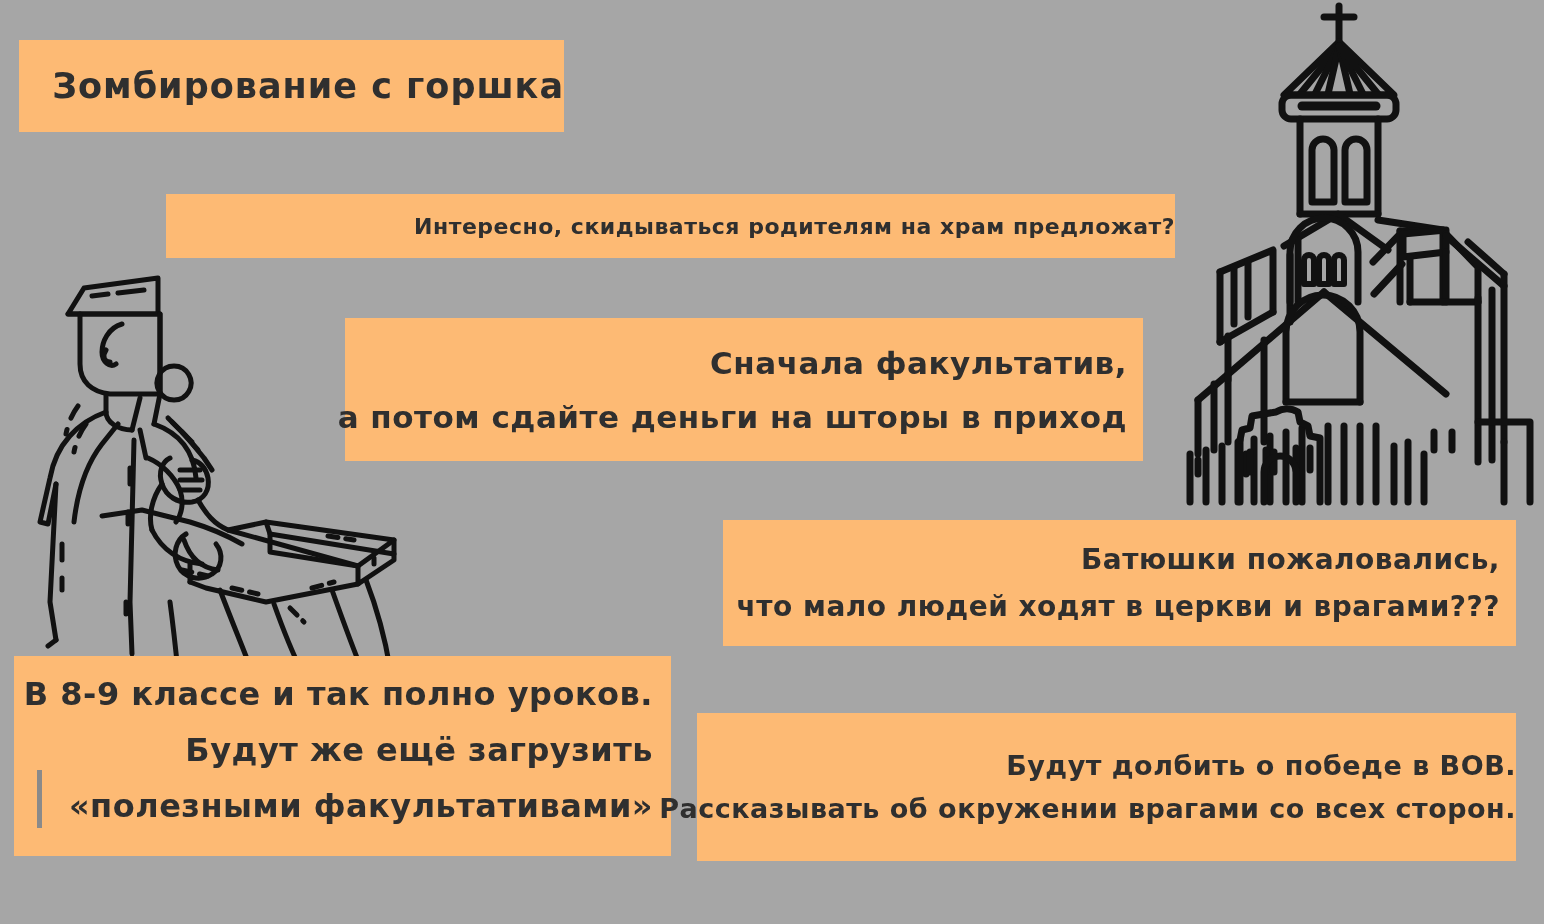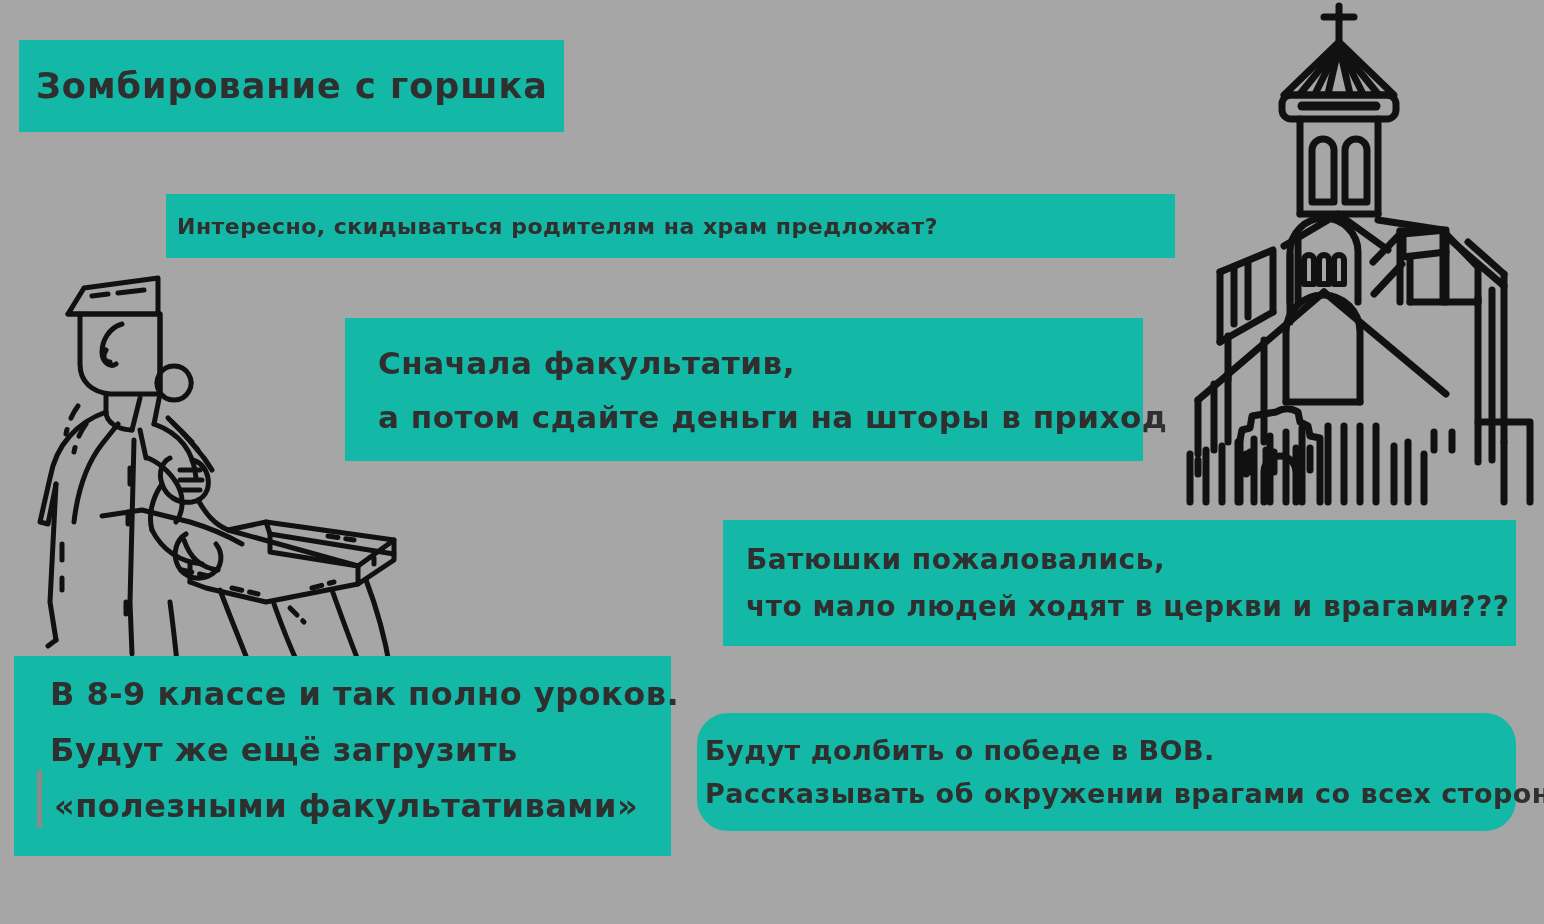"Зомбирование с горшка" .caption { align-items: none -> flex-end; background: #14b8a6 -> #fdba74 }
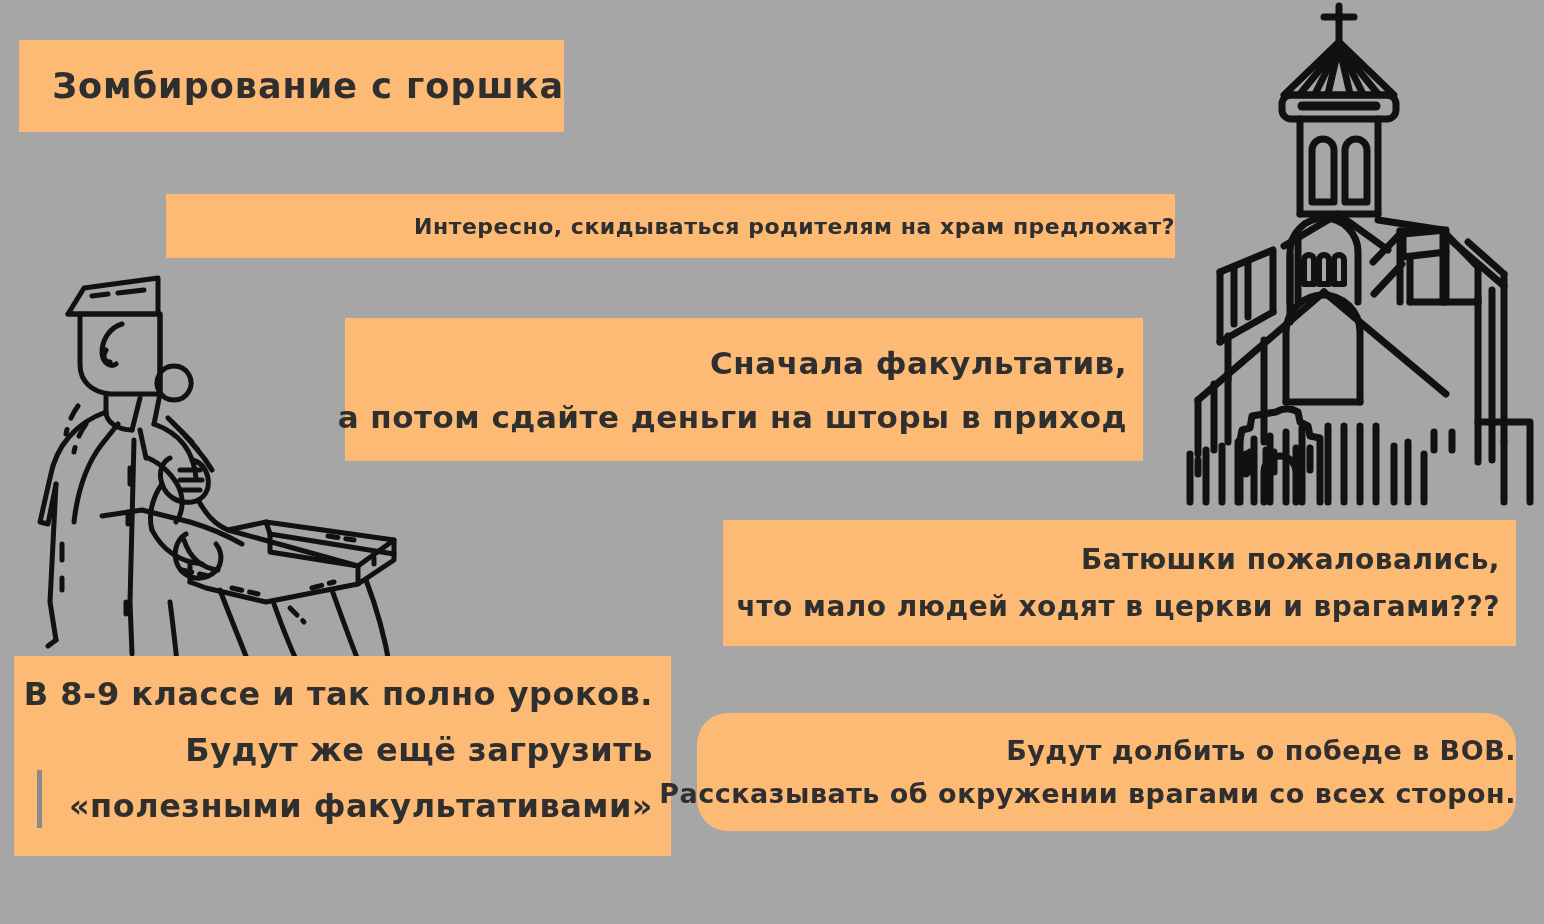"Будут долбить о победе в" #box-q5 { border-radius: 31px -> none; height: 118px -> 148px }
